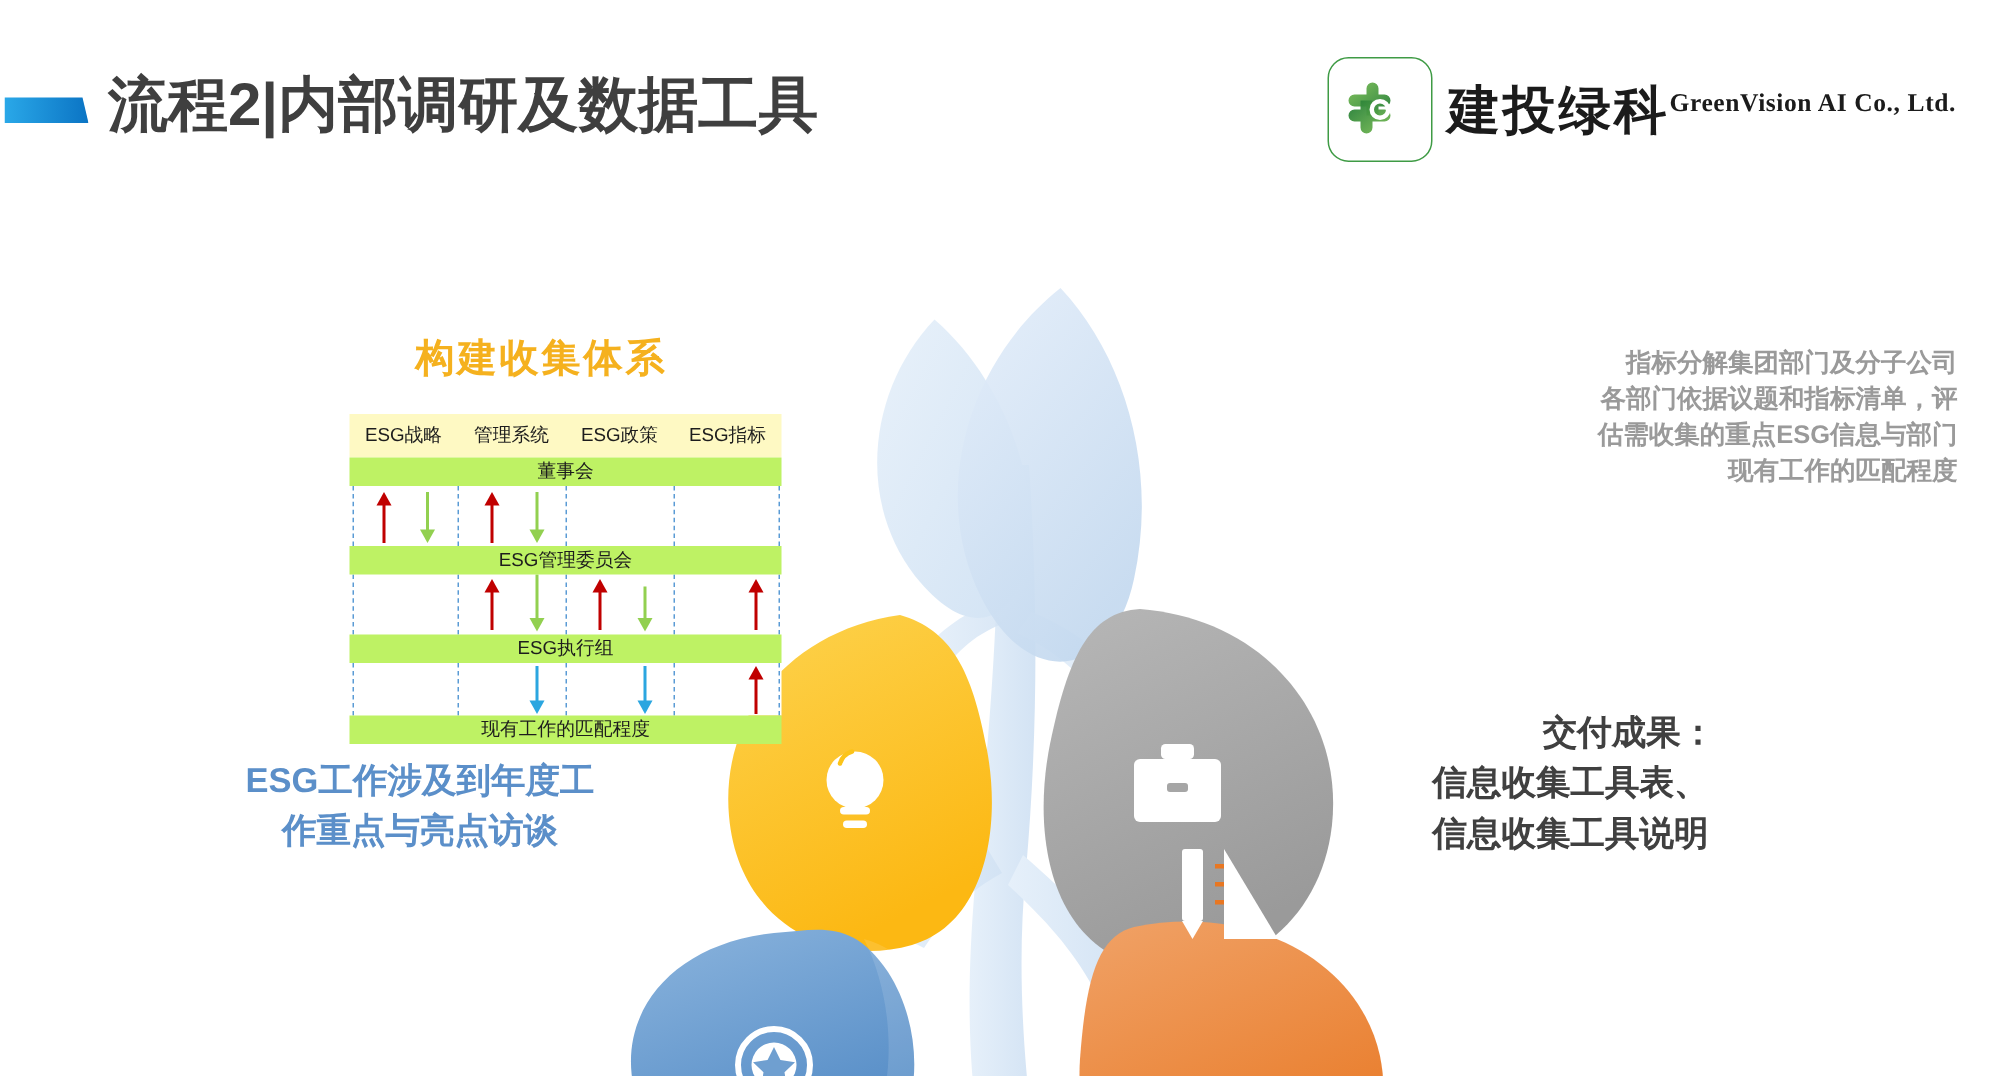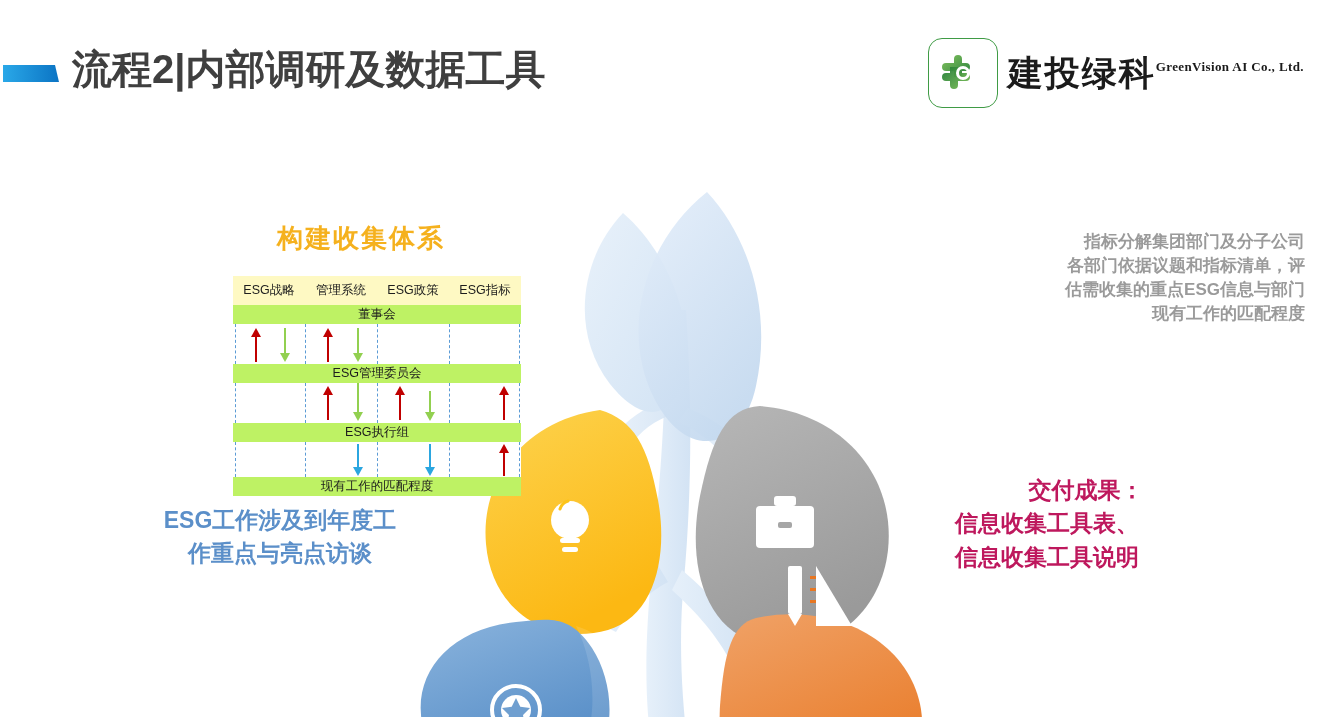"GreenVision AI Co., Ltd." #logo-en { font-size: 13px -> 17px }
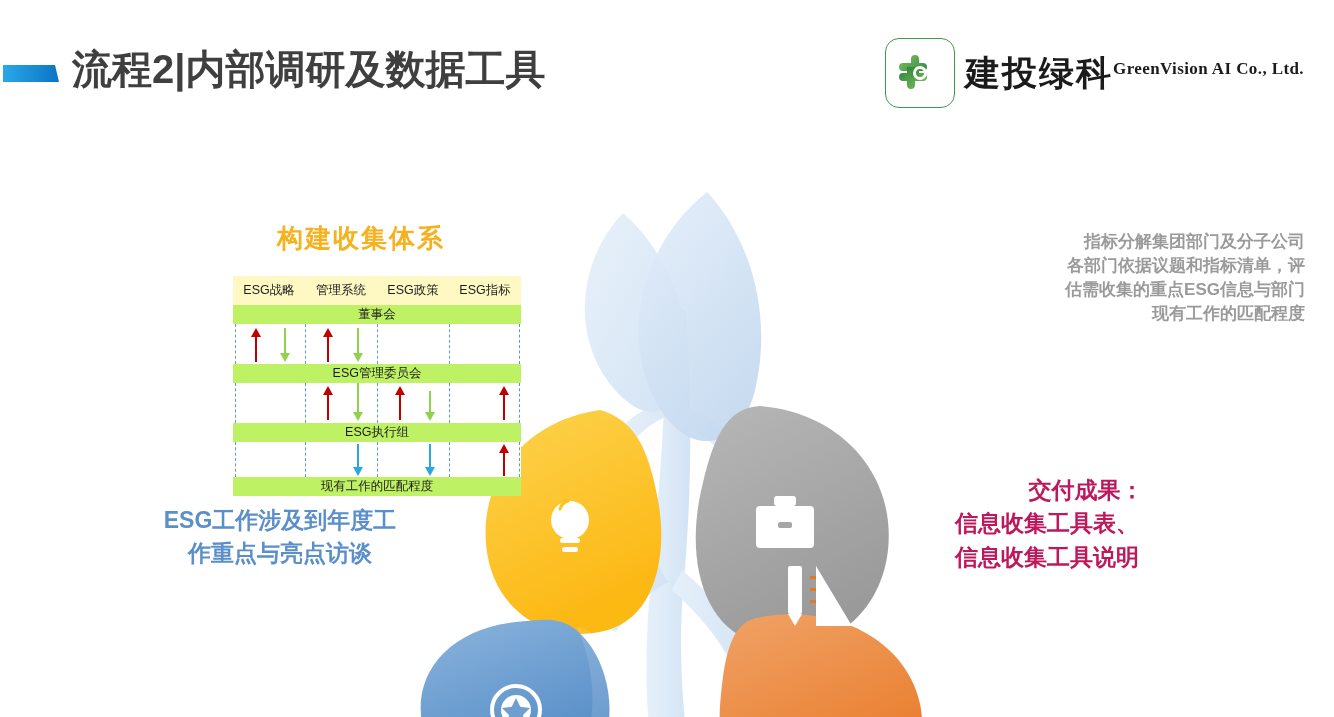"交付成果：" #text-orange { color: #be185d -> #404040; font-family: Liberation Serif, serif -> Liberation Mono, monospace }
